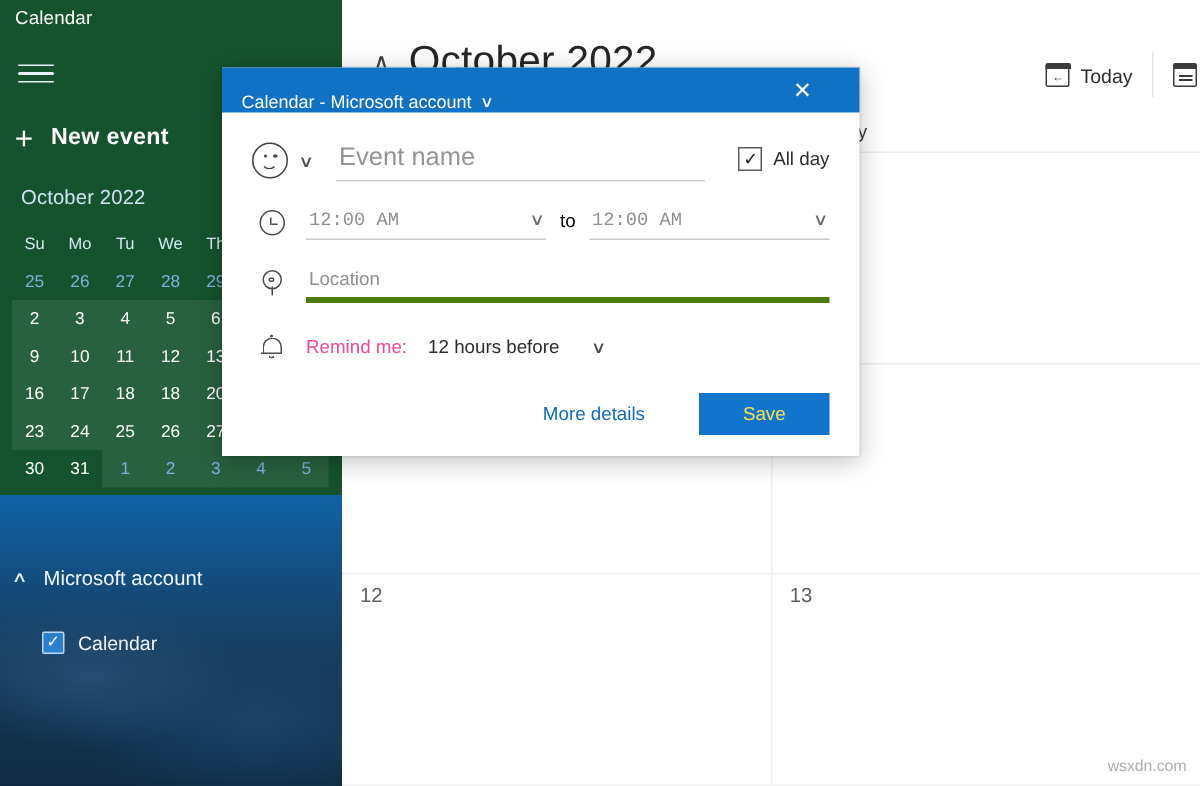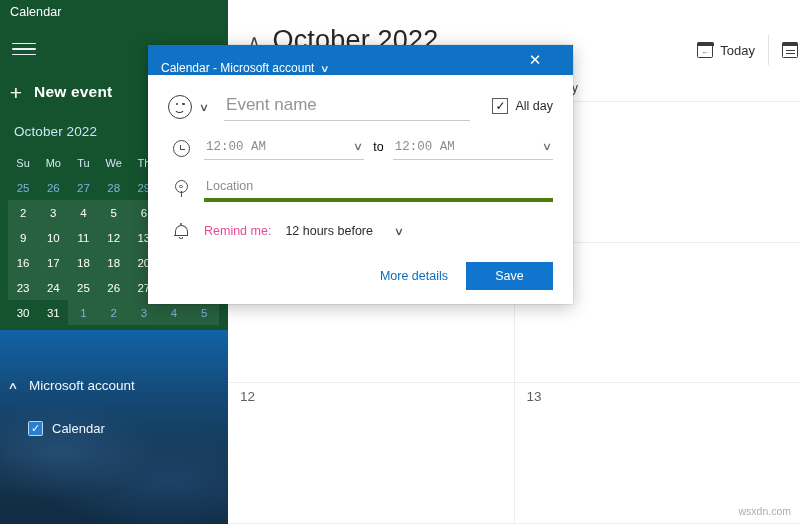"More details" .dlg-footer { gap: 18px -> 36px }
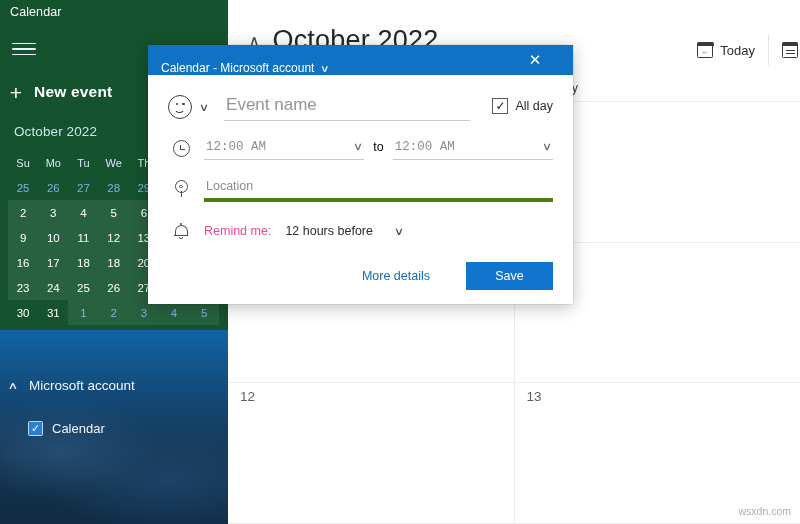"Save" .save-btn { color: #ffffff -> #fde047 }
